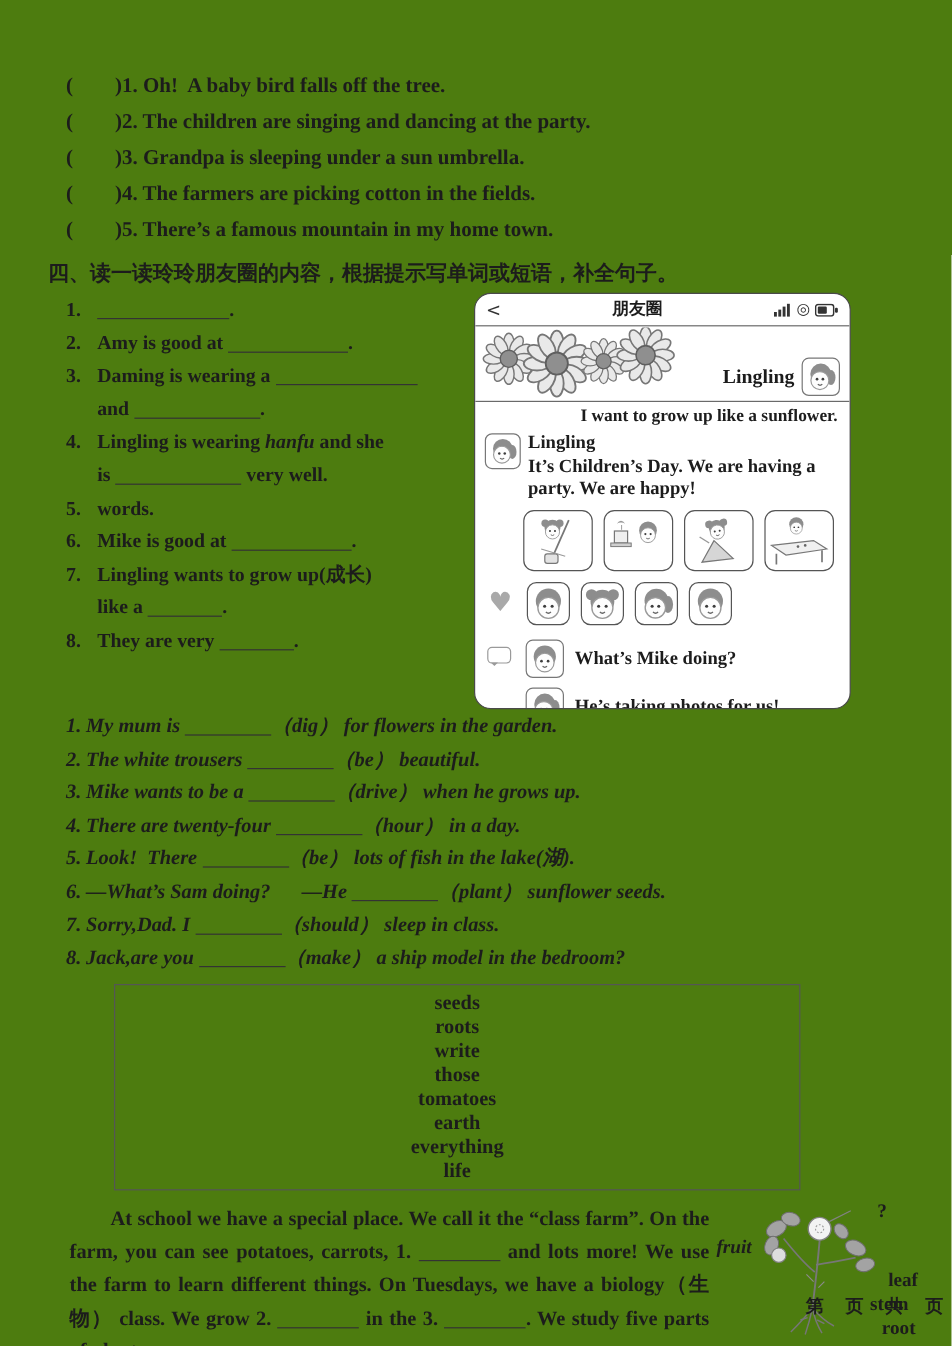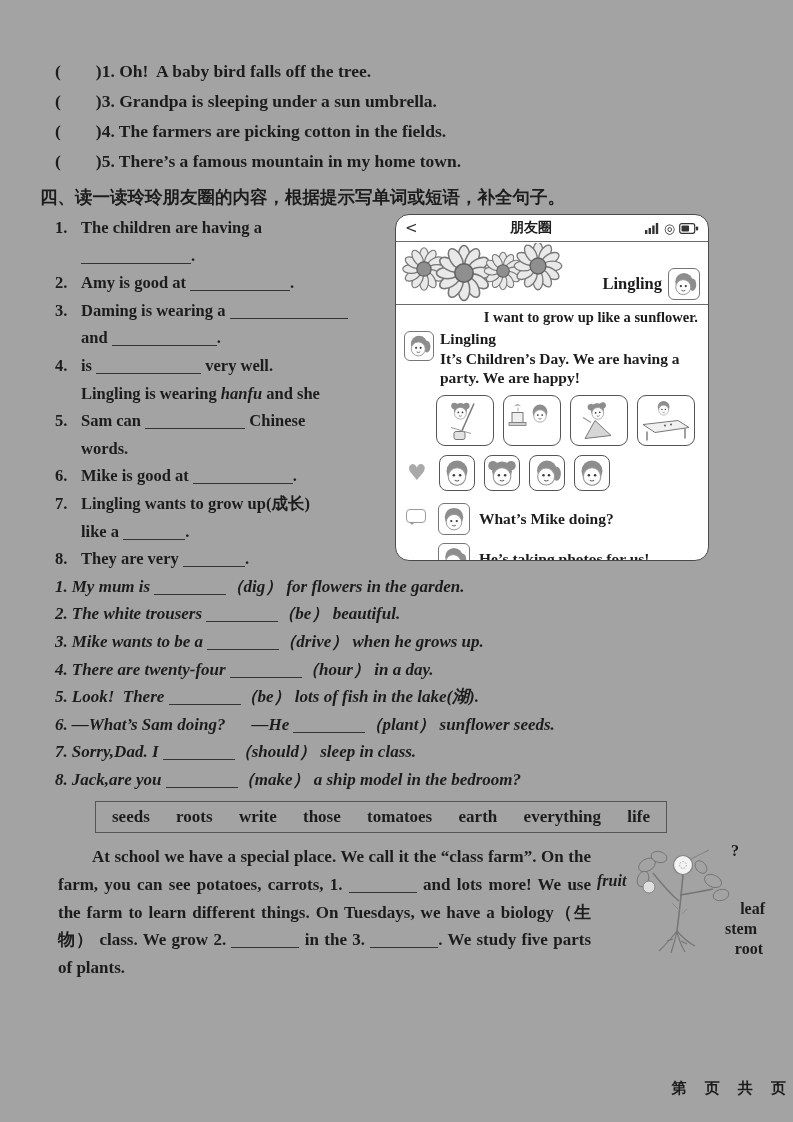"( )1. Oh! A baby" .page { background: #a3a3a3 -> #4d7c0f }
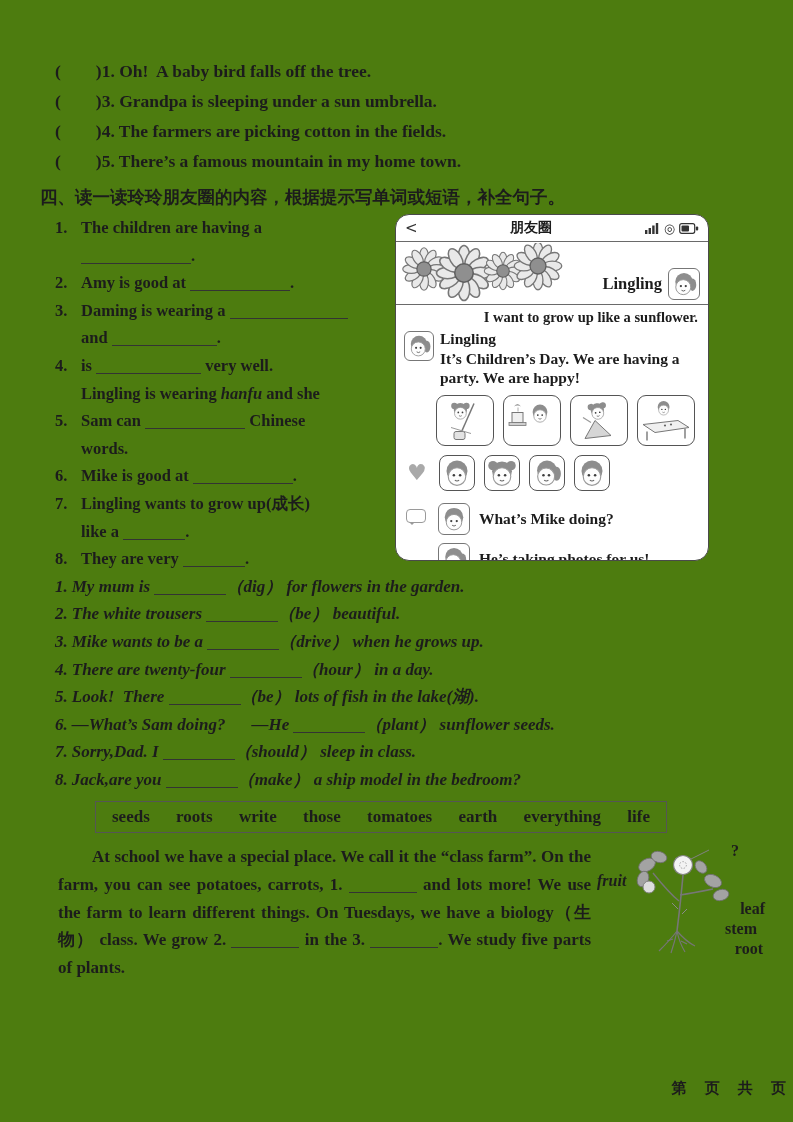"( )2. The children are" div.li-row { html: none -> <div><span>(&nbsp;&nbsp;&nbsp;&nbsp;&nbsp;&nbsp;&nbsp;&nbsp;)</span><span>2.</span> <span>The children are singing and dancing at the party.</span></div> }
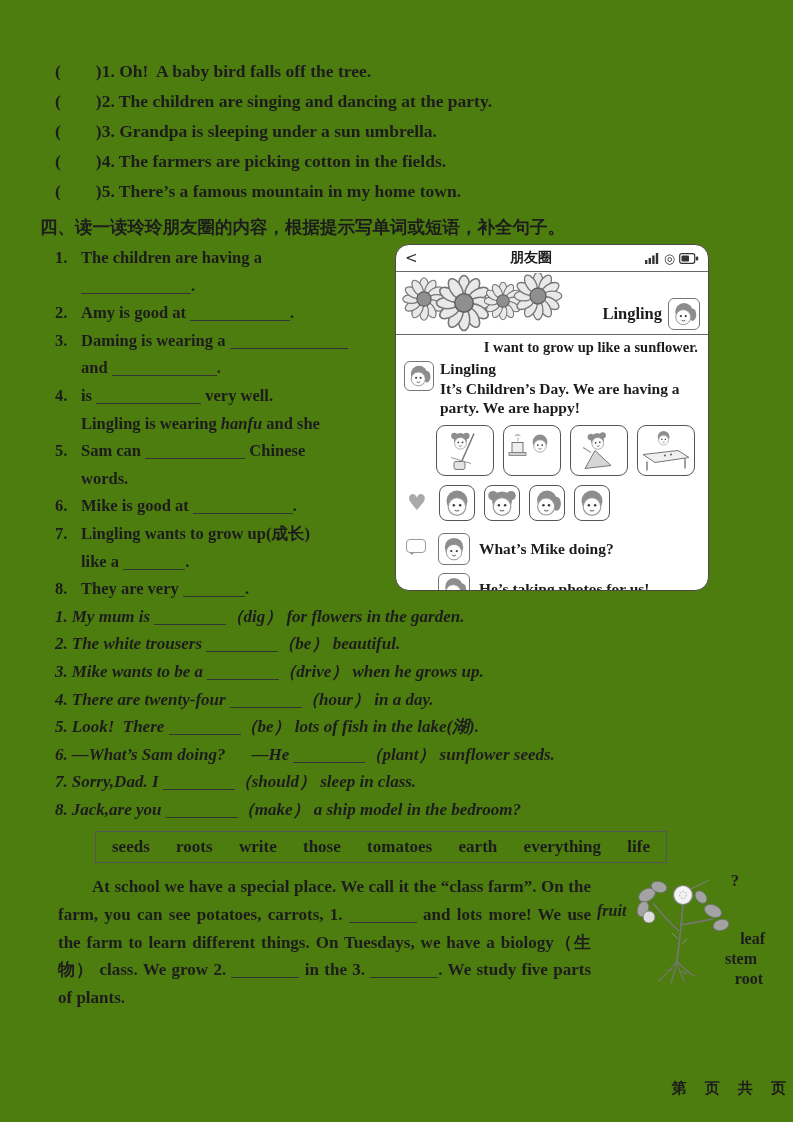"The children are having a" div { html: <div><span>The children are having a</span></div> -> none }
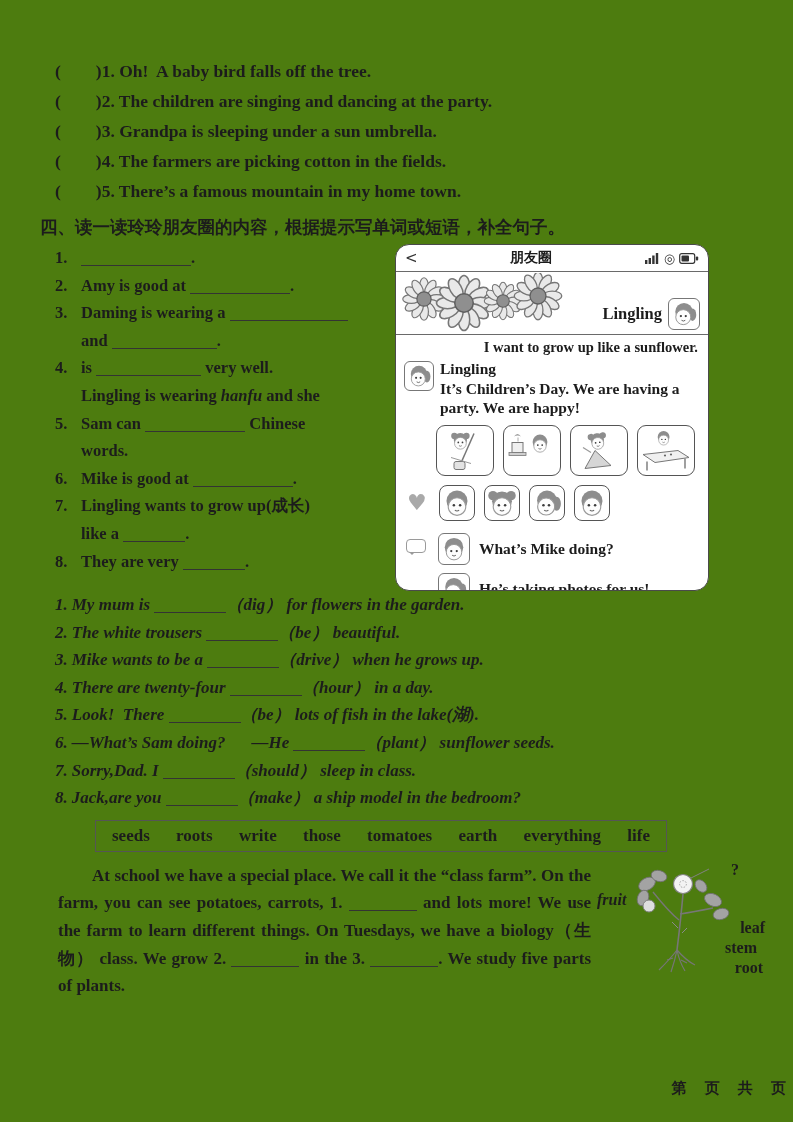"is very well." div { order: before "Lingling is wearing hanfu and" -> after "Lingling is wearing hanfu and" }
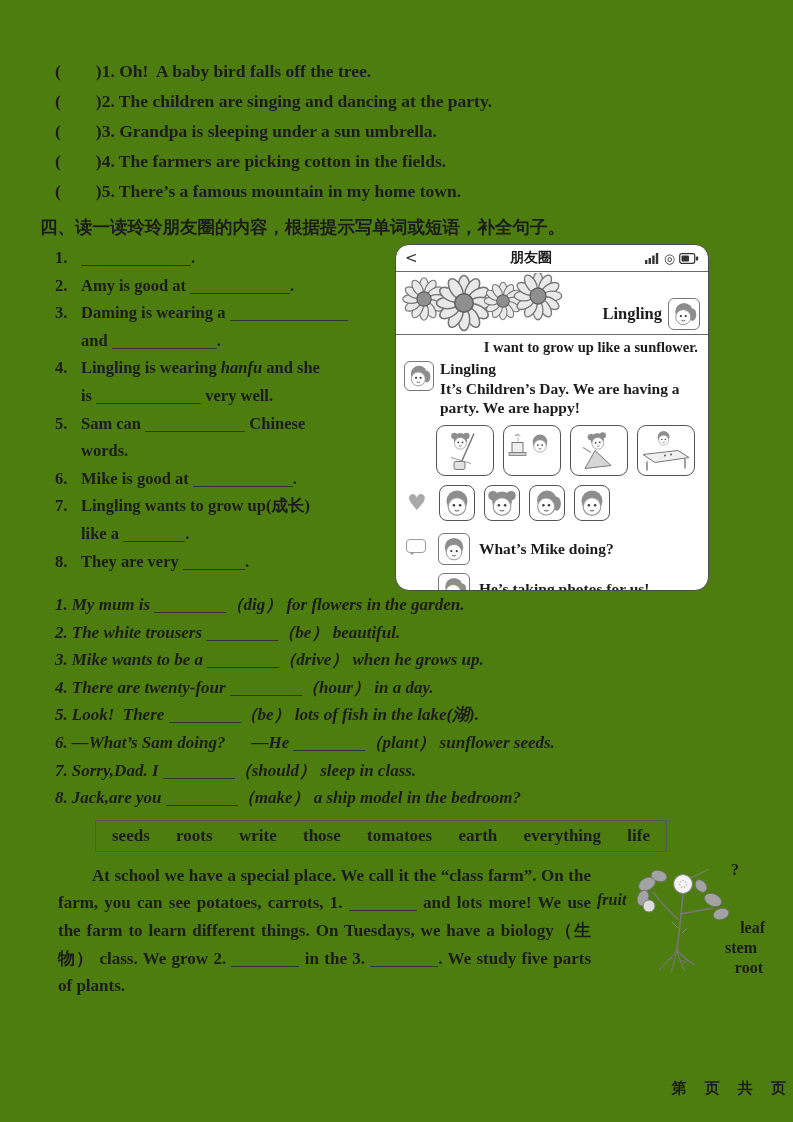"Sam can Chinese" div { html: <div><span>Sam can</span> <span></span> <span>Chinese</span></div> -> none }
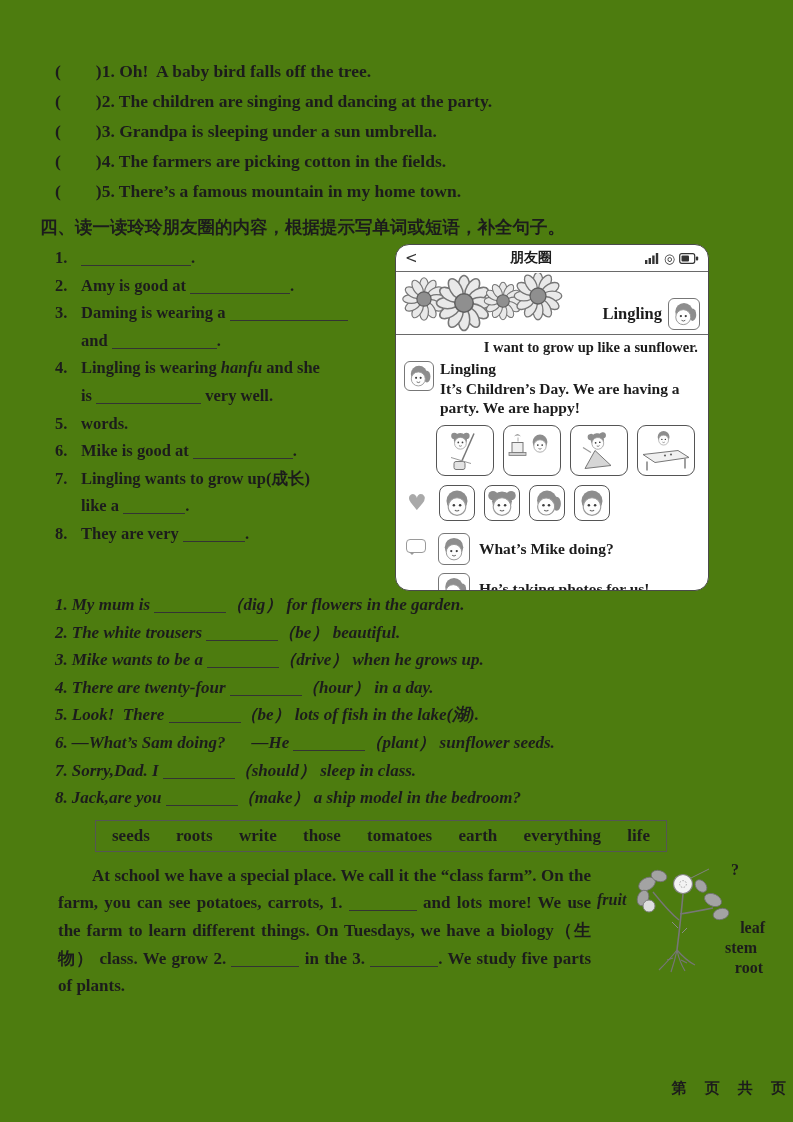"seeds" .word-box { flex-direction: none -> column }
